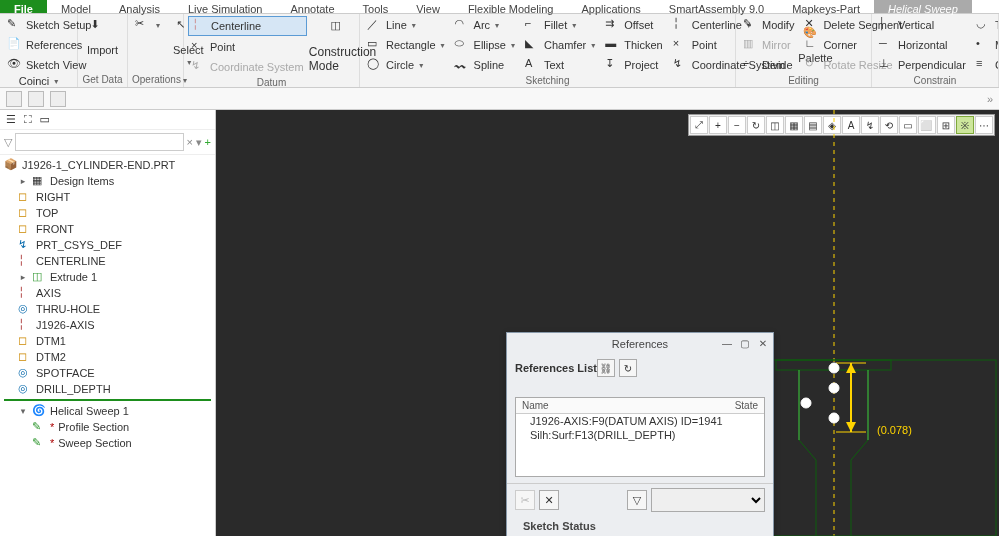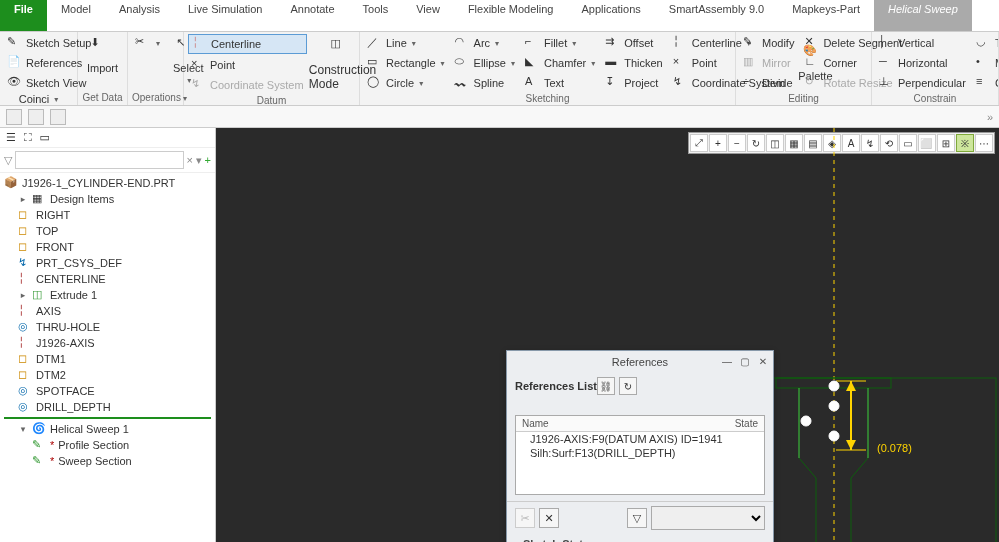"File" .tabs { height: 32px -> 14px }
